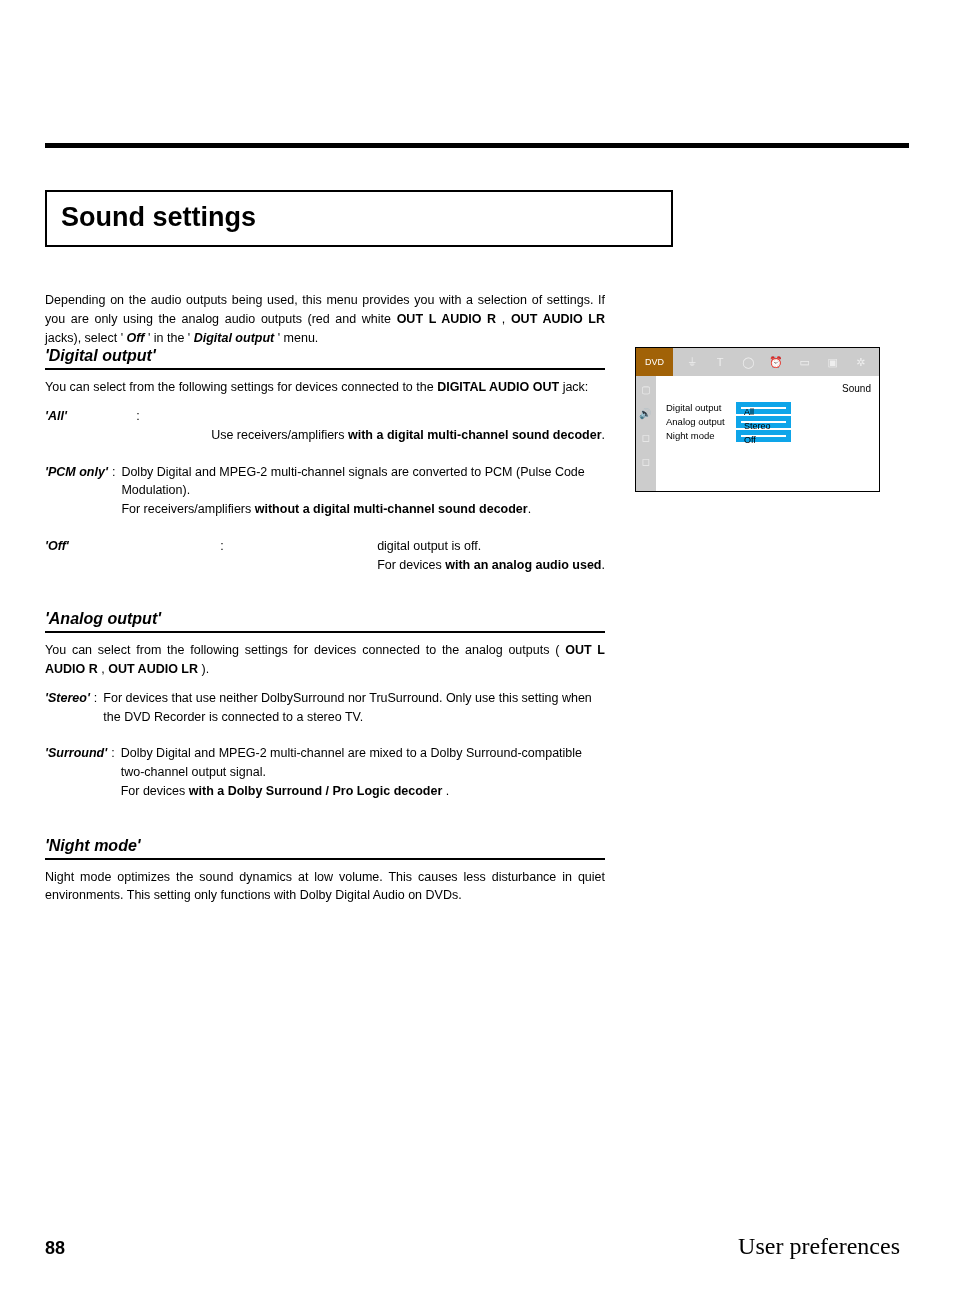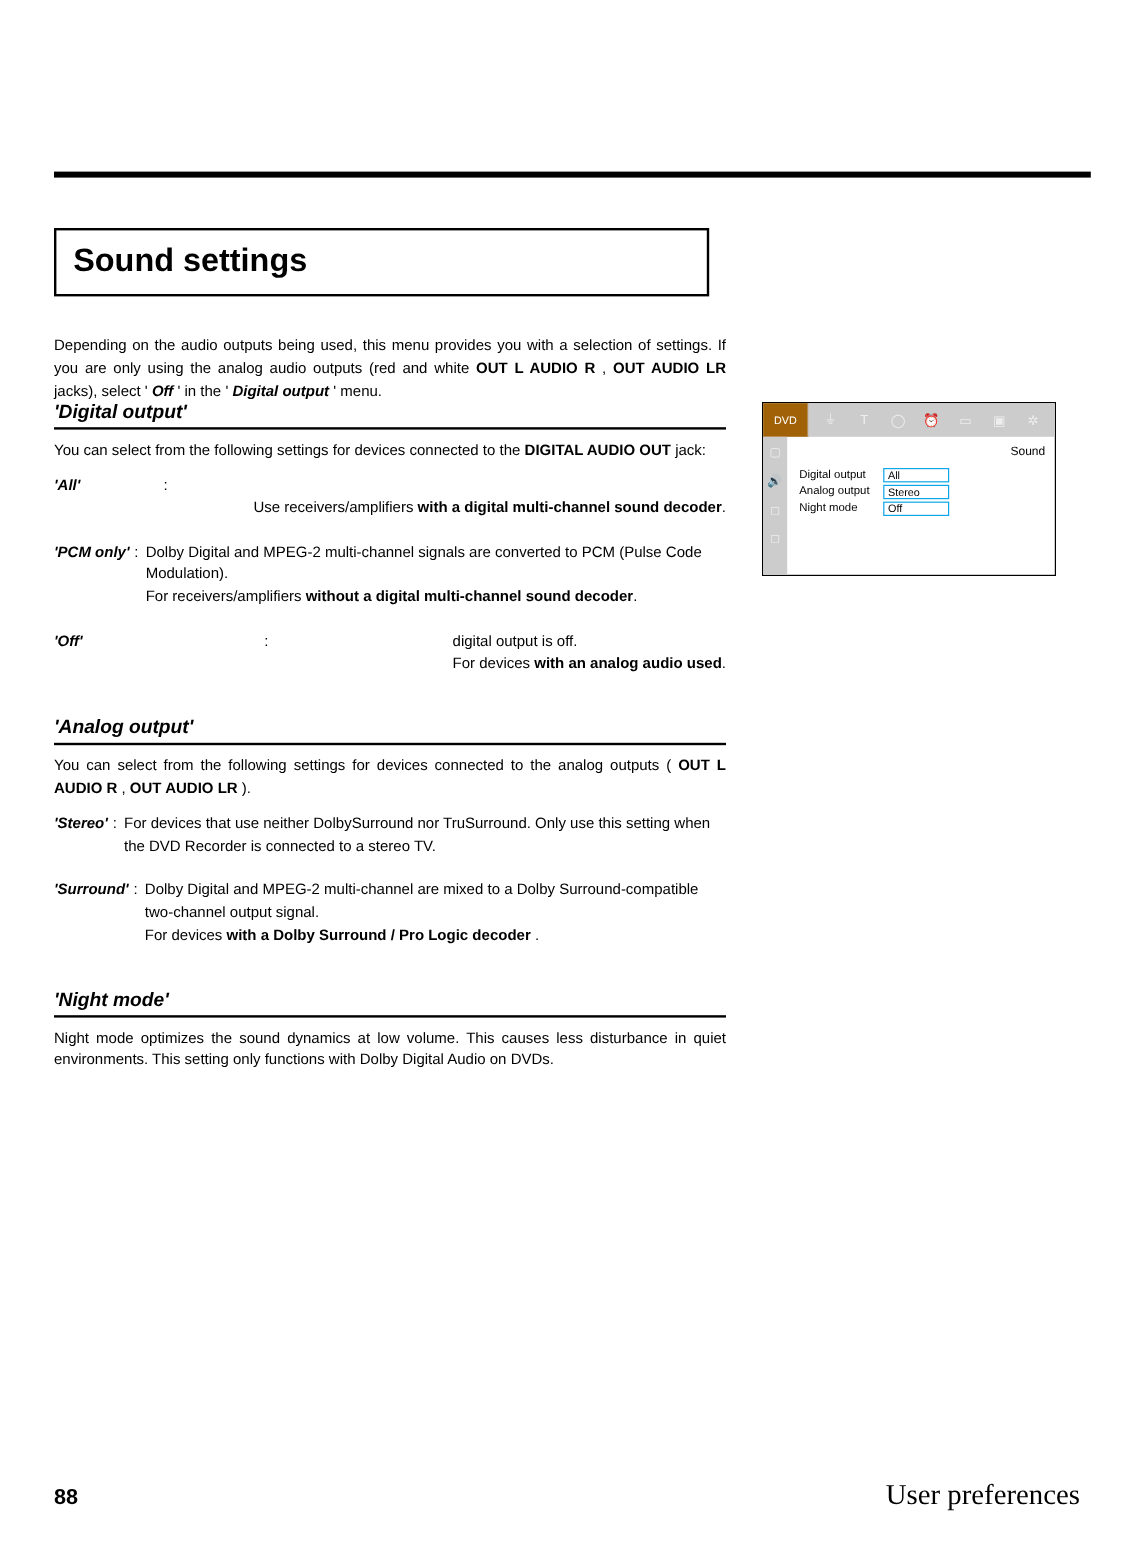"Sound settings" .title-box { width: 546px -> 628px }
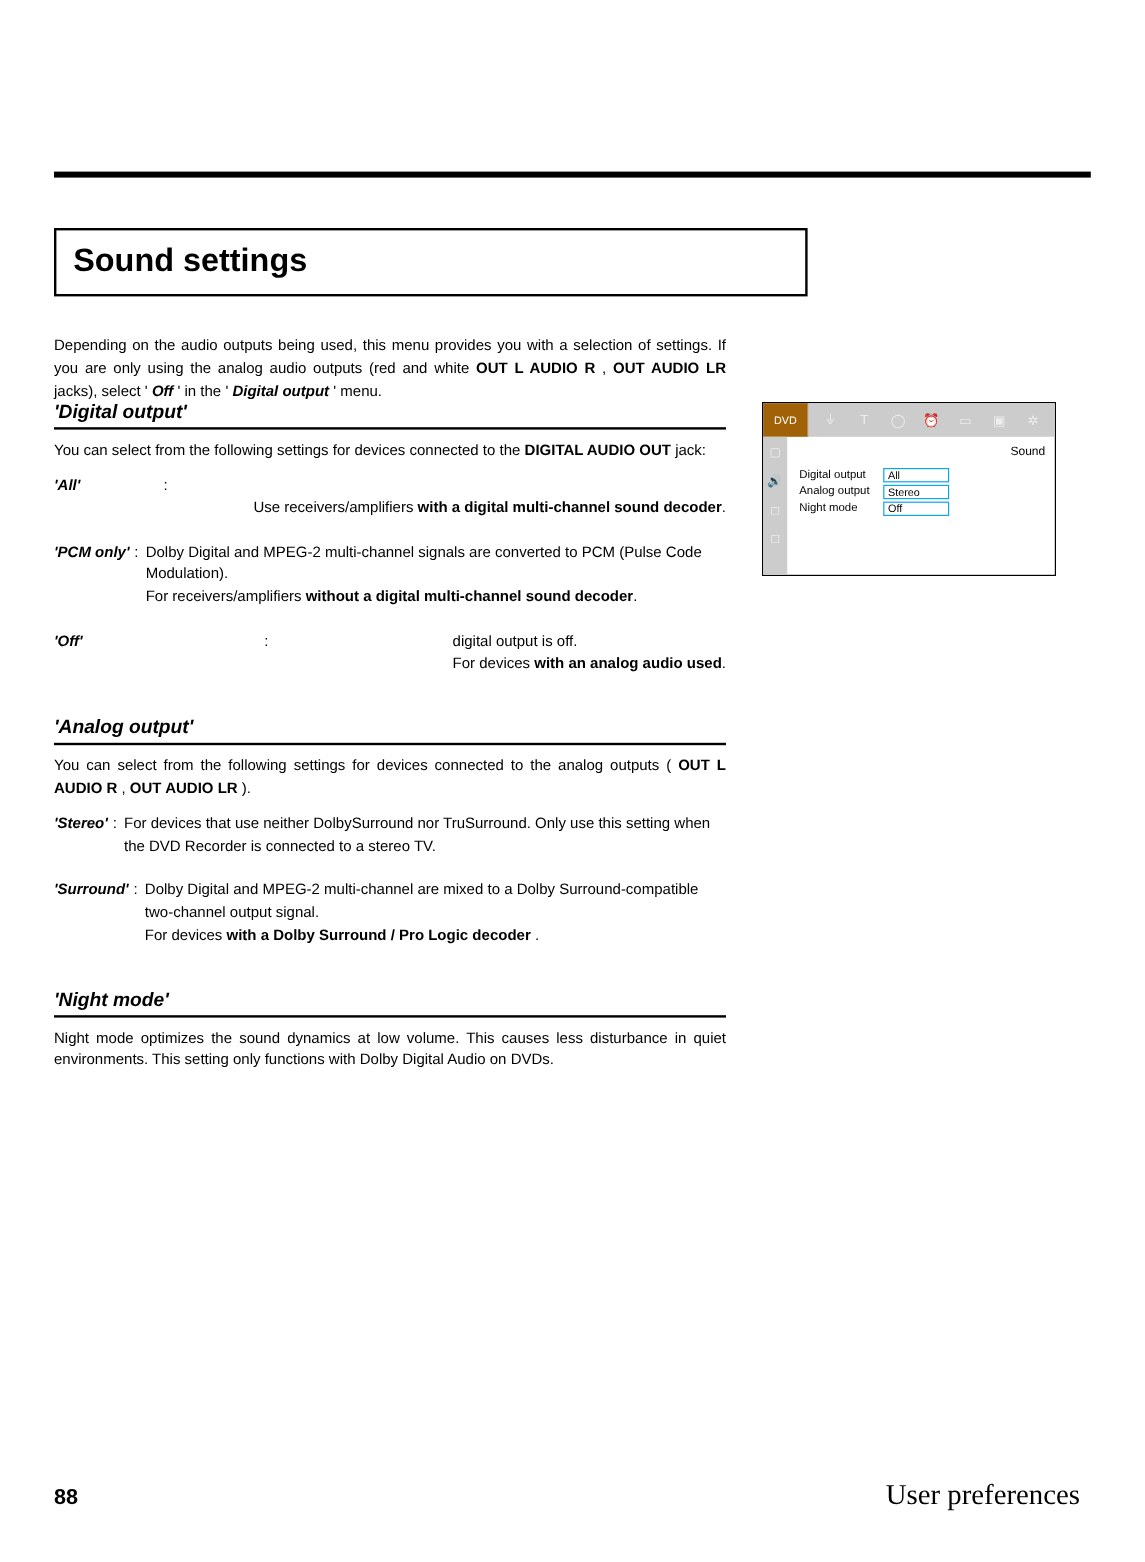"Depending on the audio outputs" .intro { margin-top: 32px -> 44px }
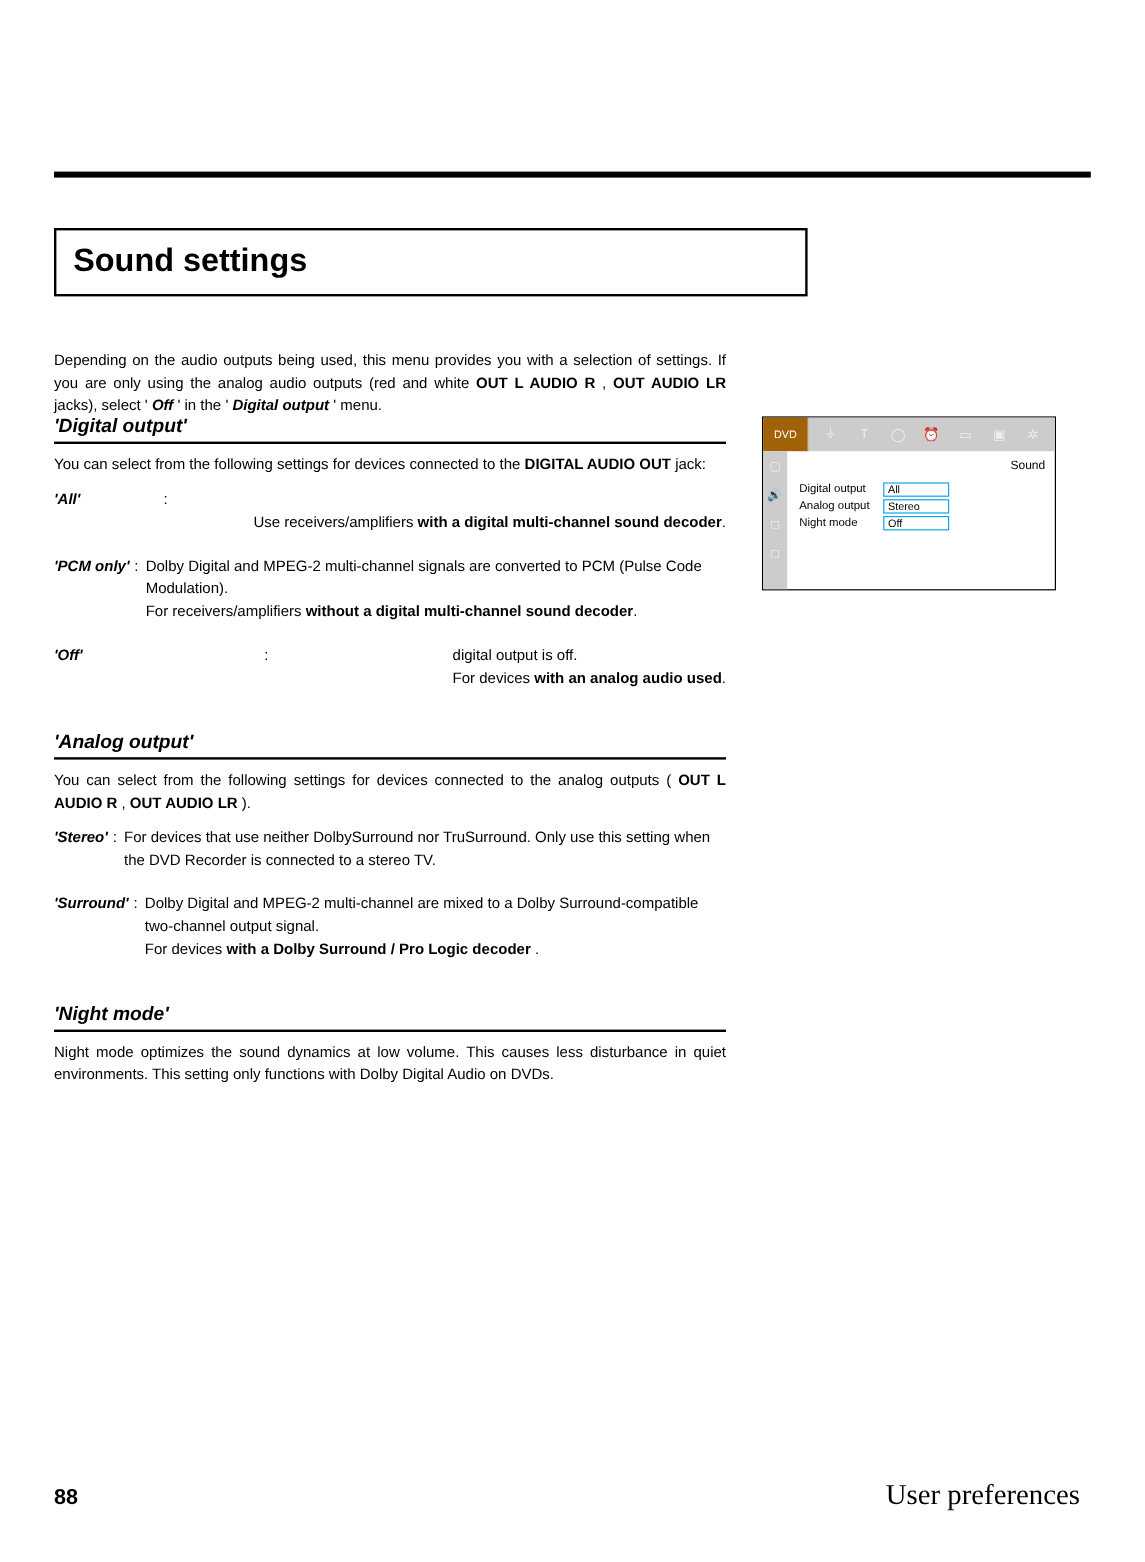"All" .osd-val { border: 1px solid #0ea5e9 -> 5px solid #0ea5e9 }
